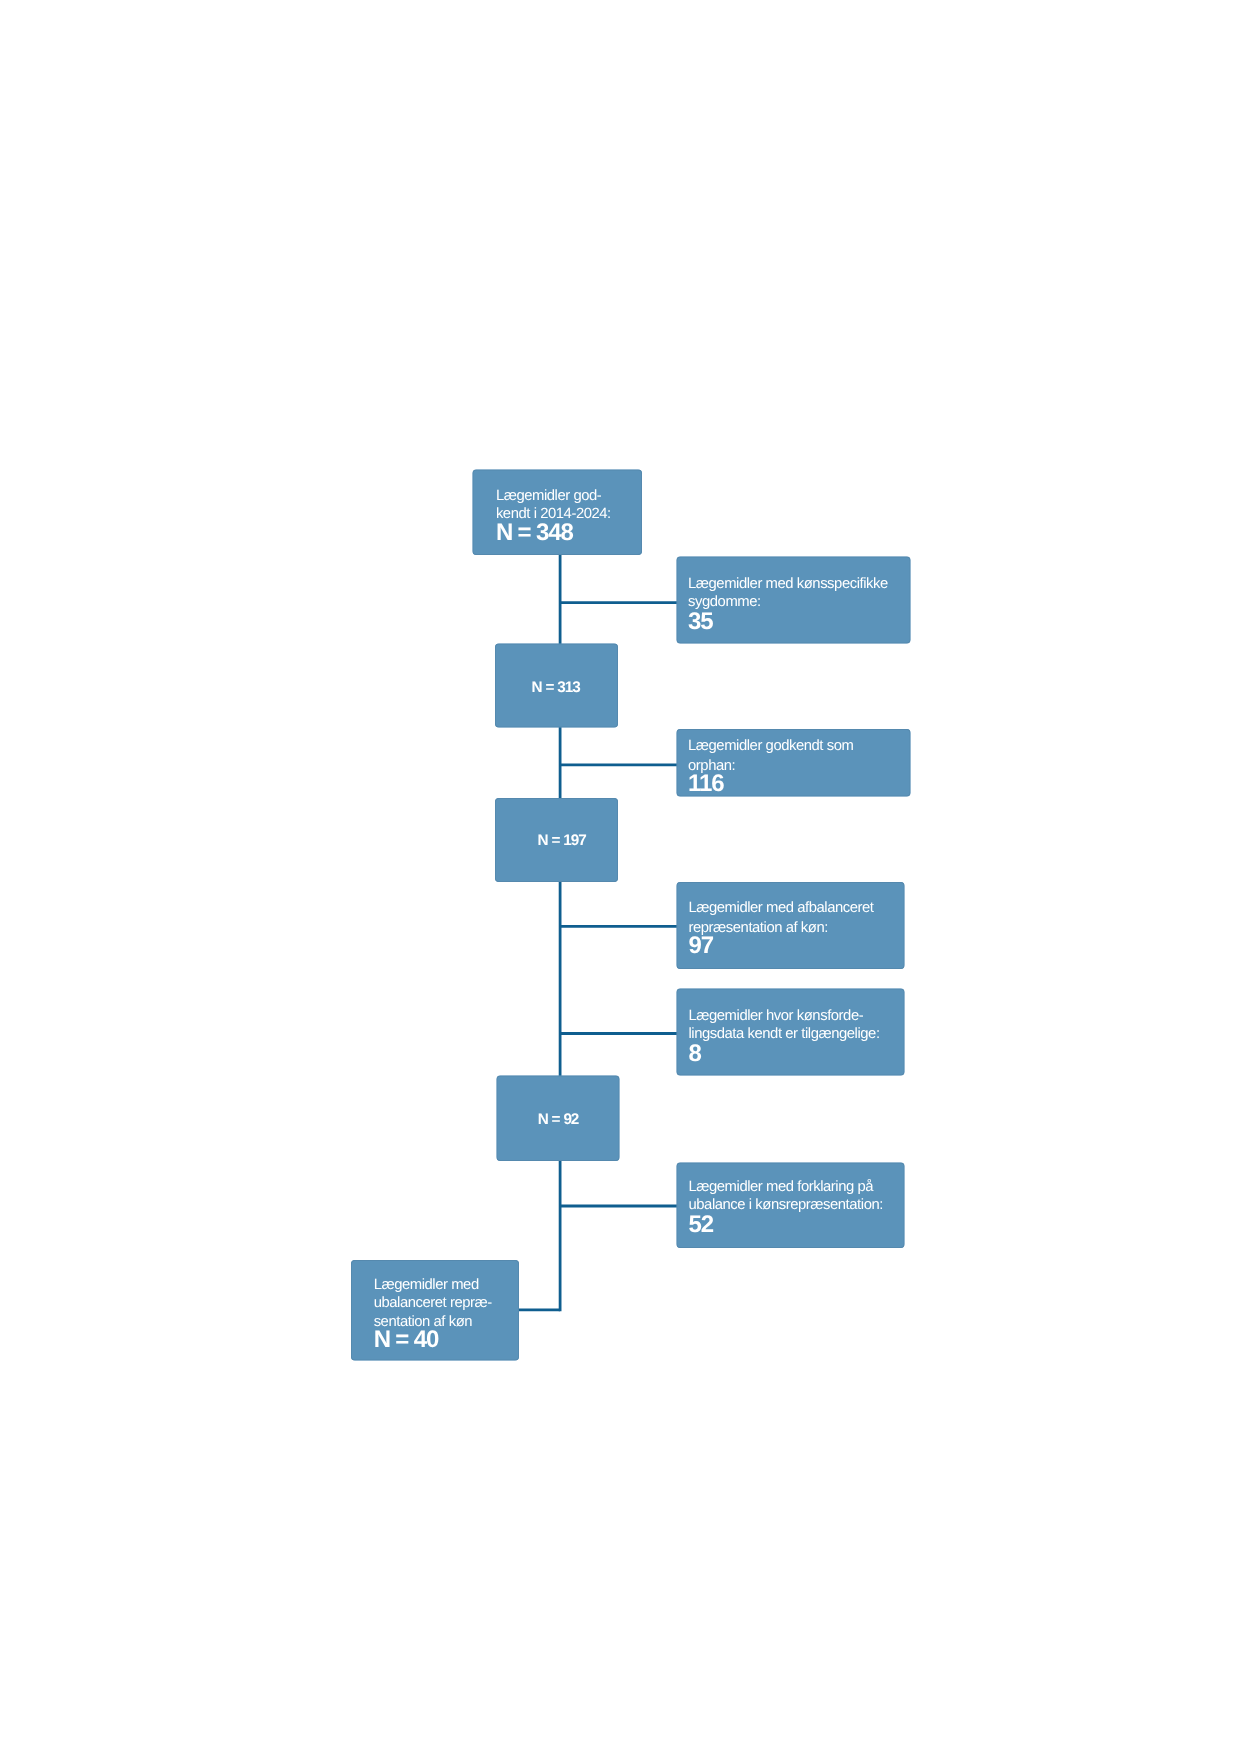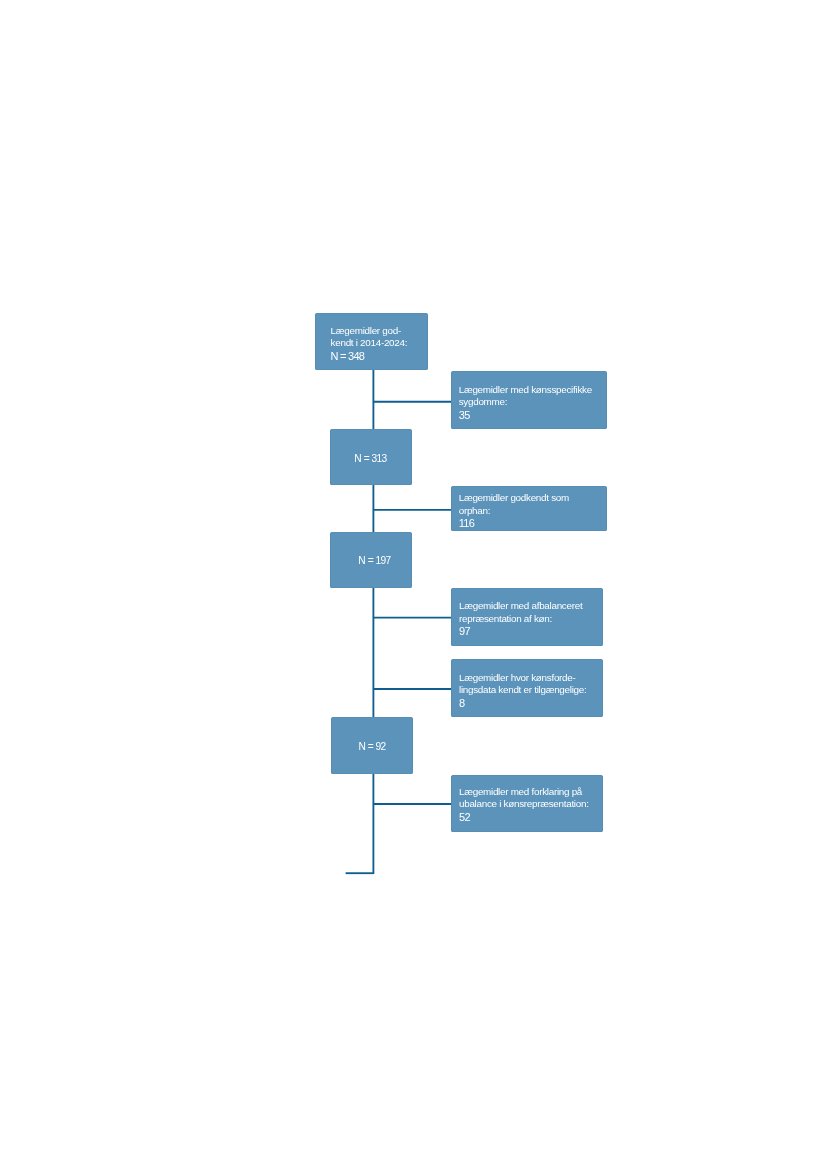"N = 348" .node .num { font-size: 11px -> 16px; font-weight: normal -> bold }
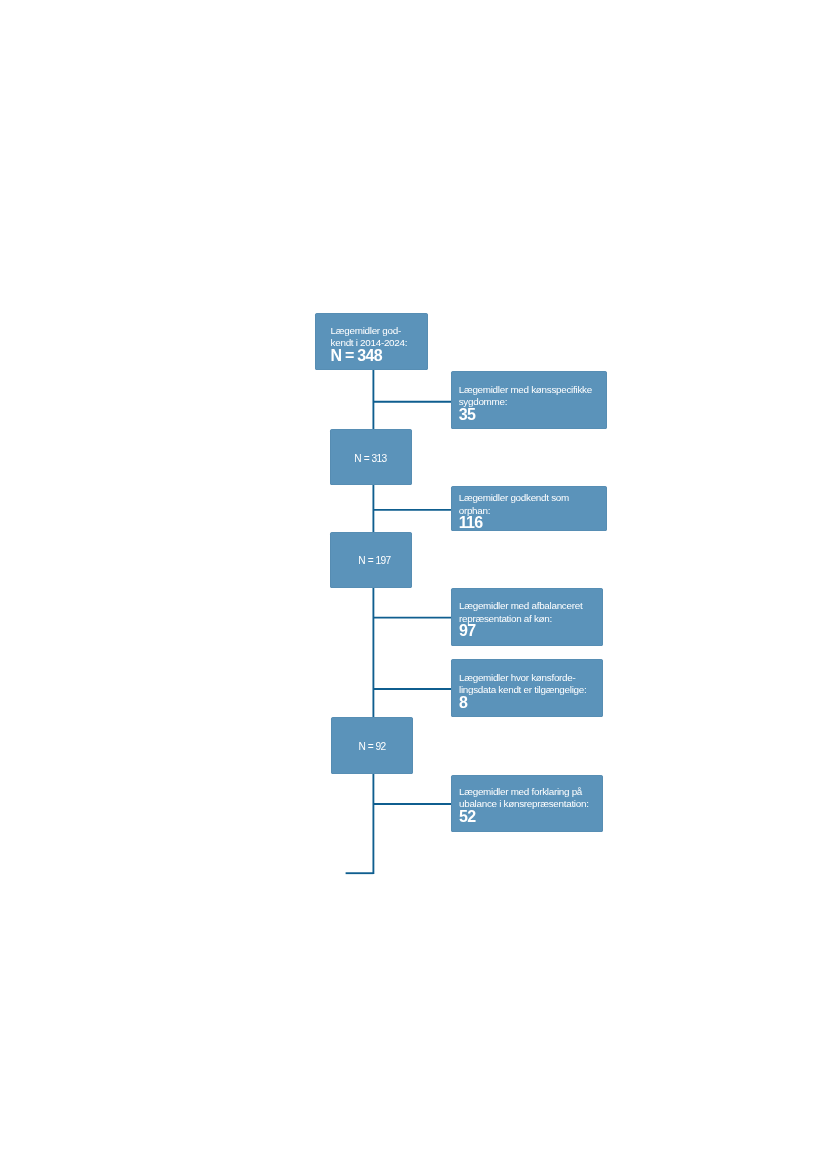"N = 313" .nbox .lbl { font-weight: normal -> bold }
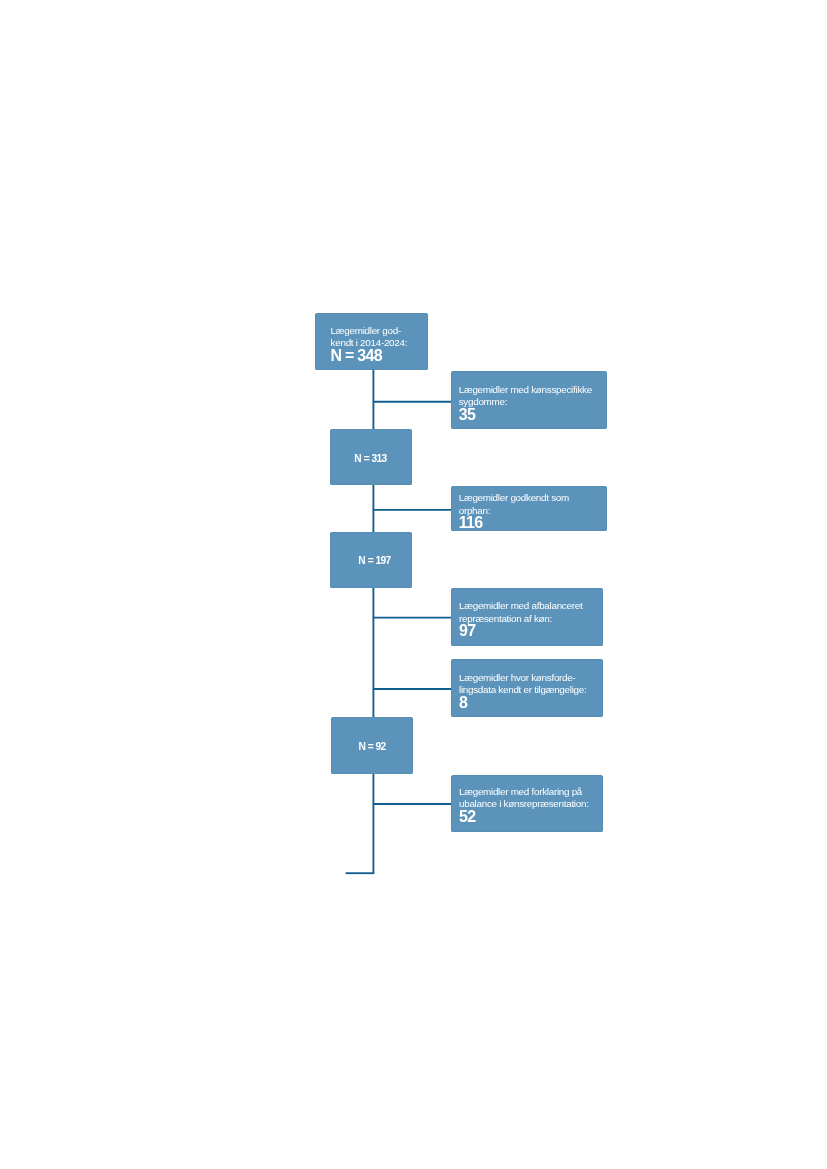"Lægemidler med" div.node { html: none -> <div> <div> <div>Lægemidler med</div> <div>ubalanceret repræ-</div> <div>sentation af køn</div> <div>N = 40</div> </div> </div> }
